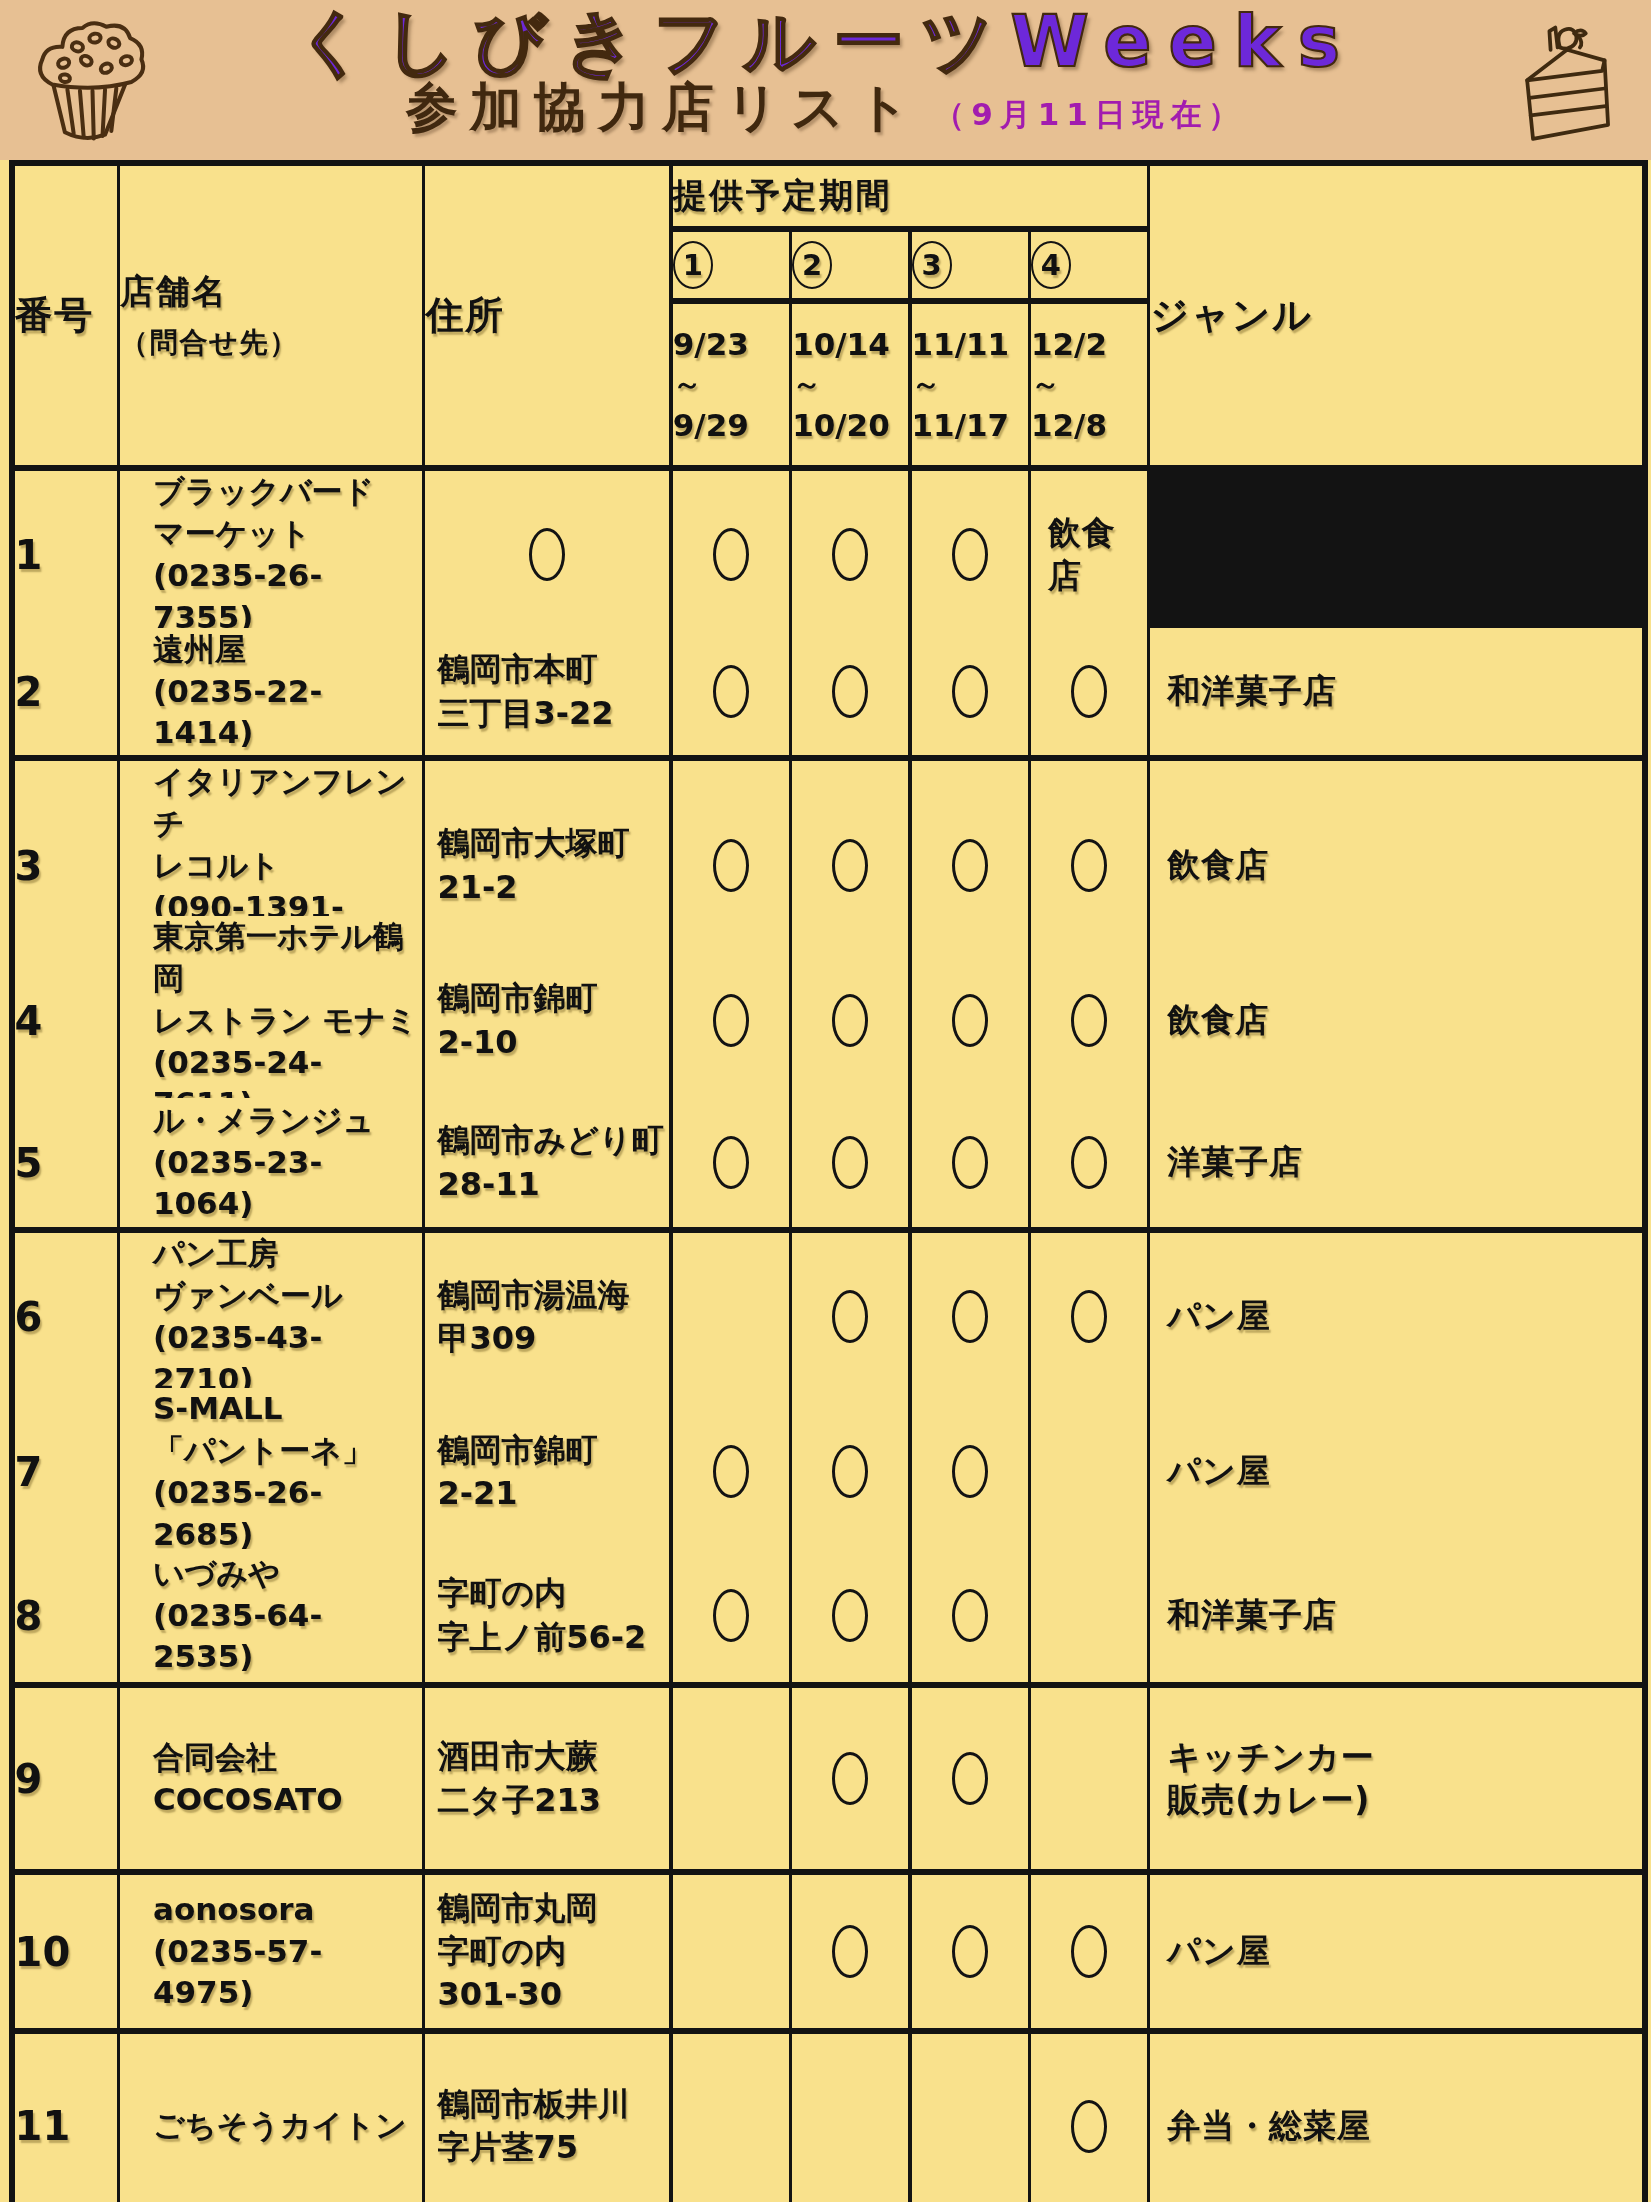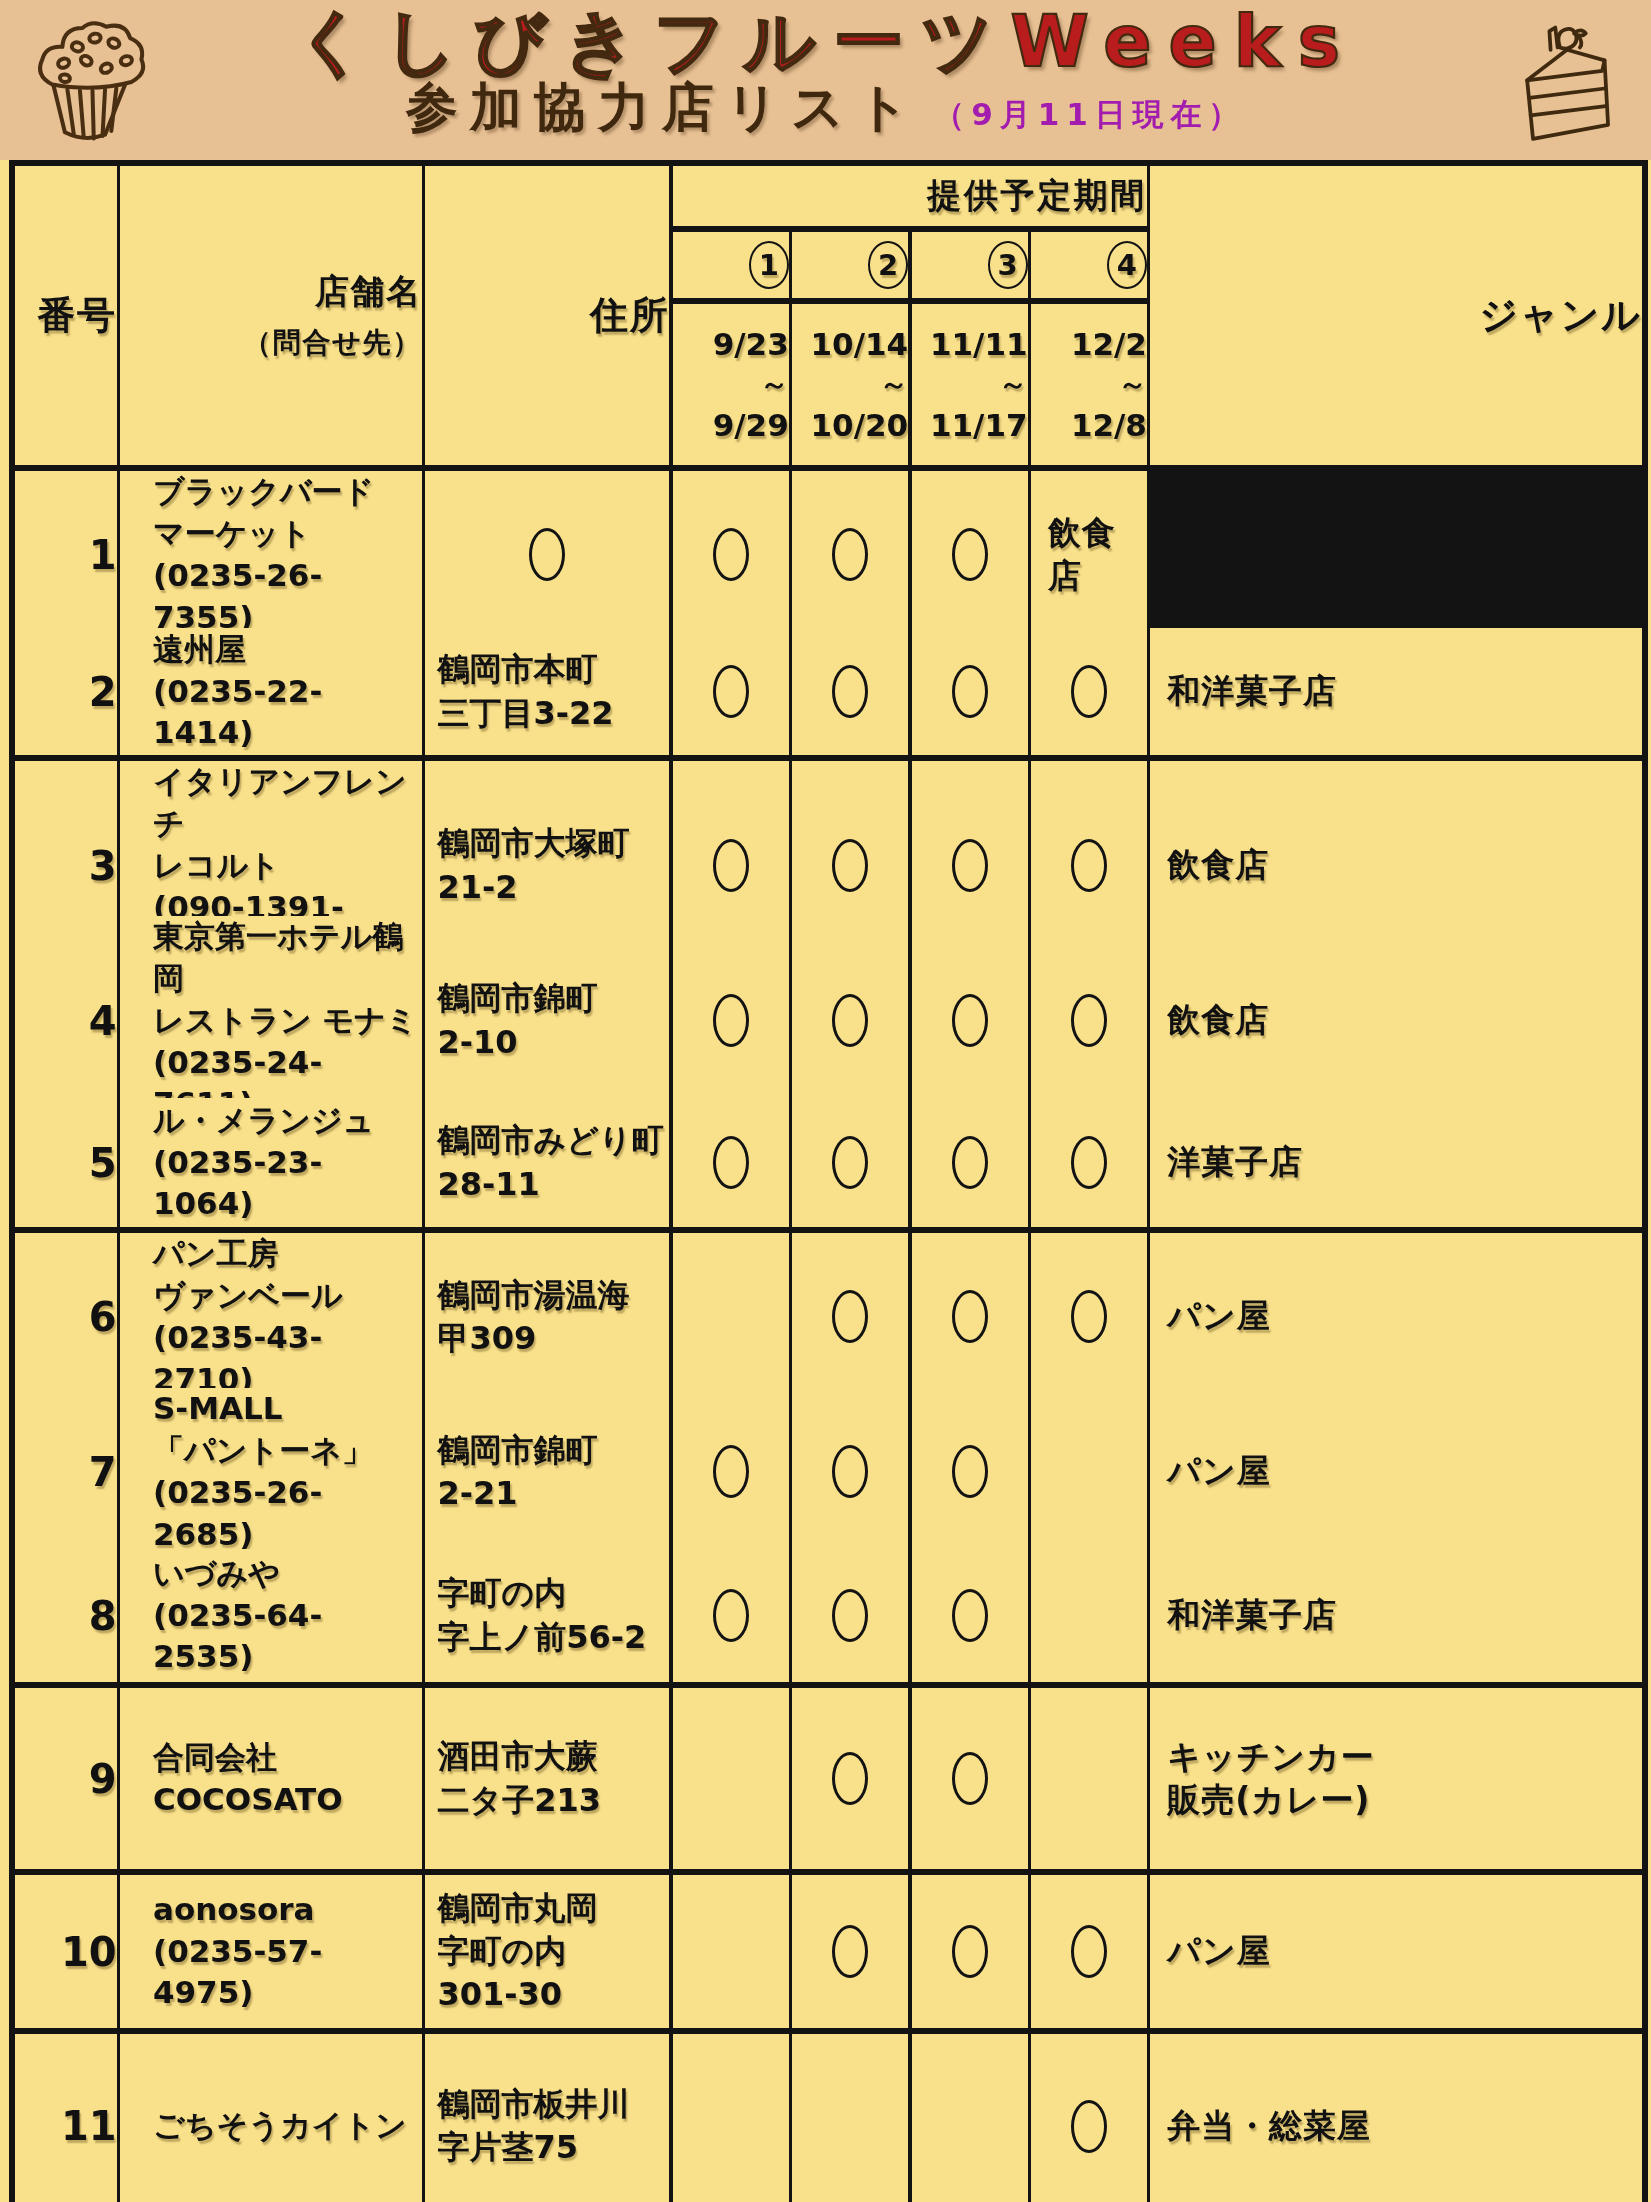"くしびきフルーツWeeks" .title-main { color: #b91c1c -> #6d28d9 }
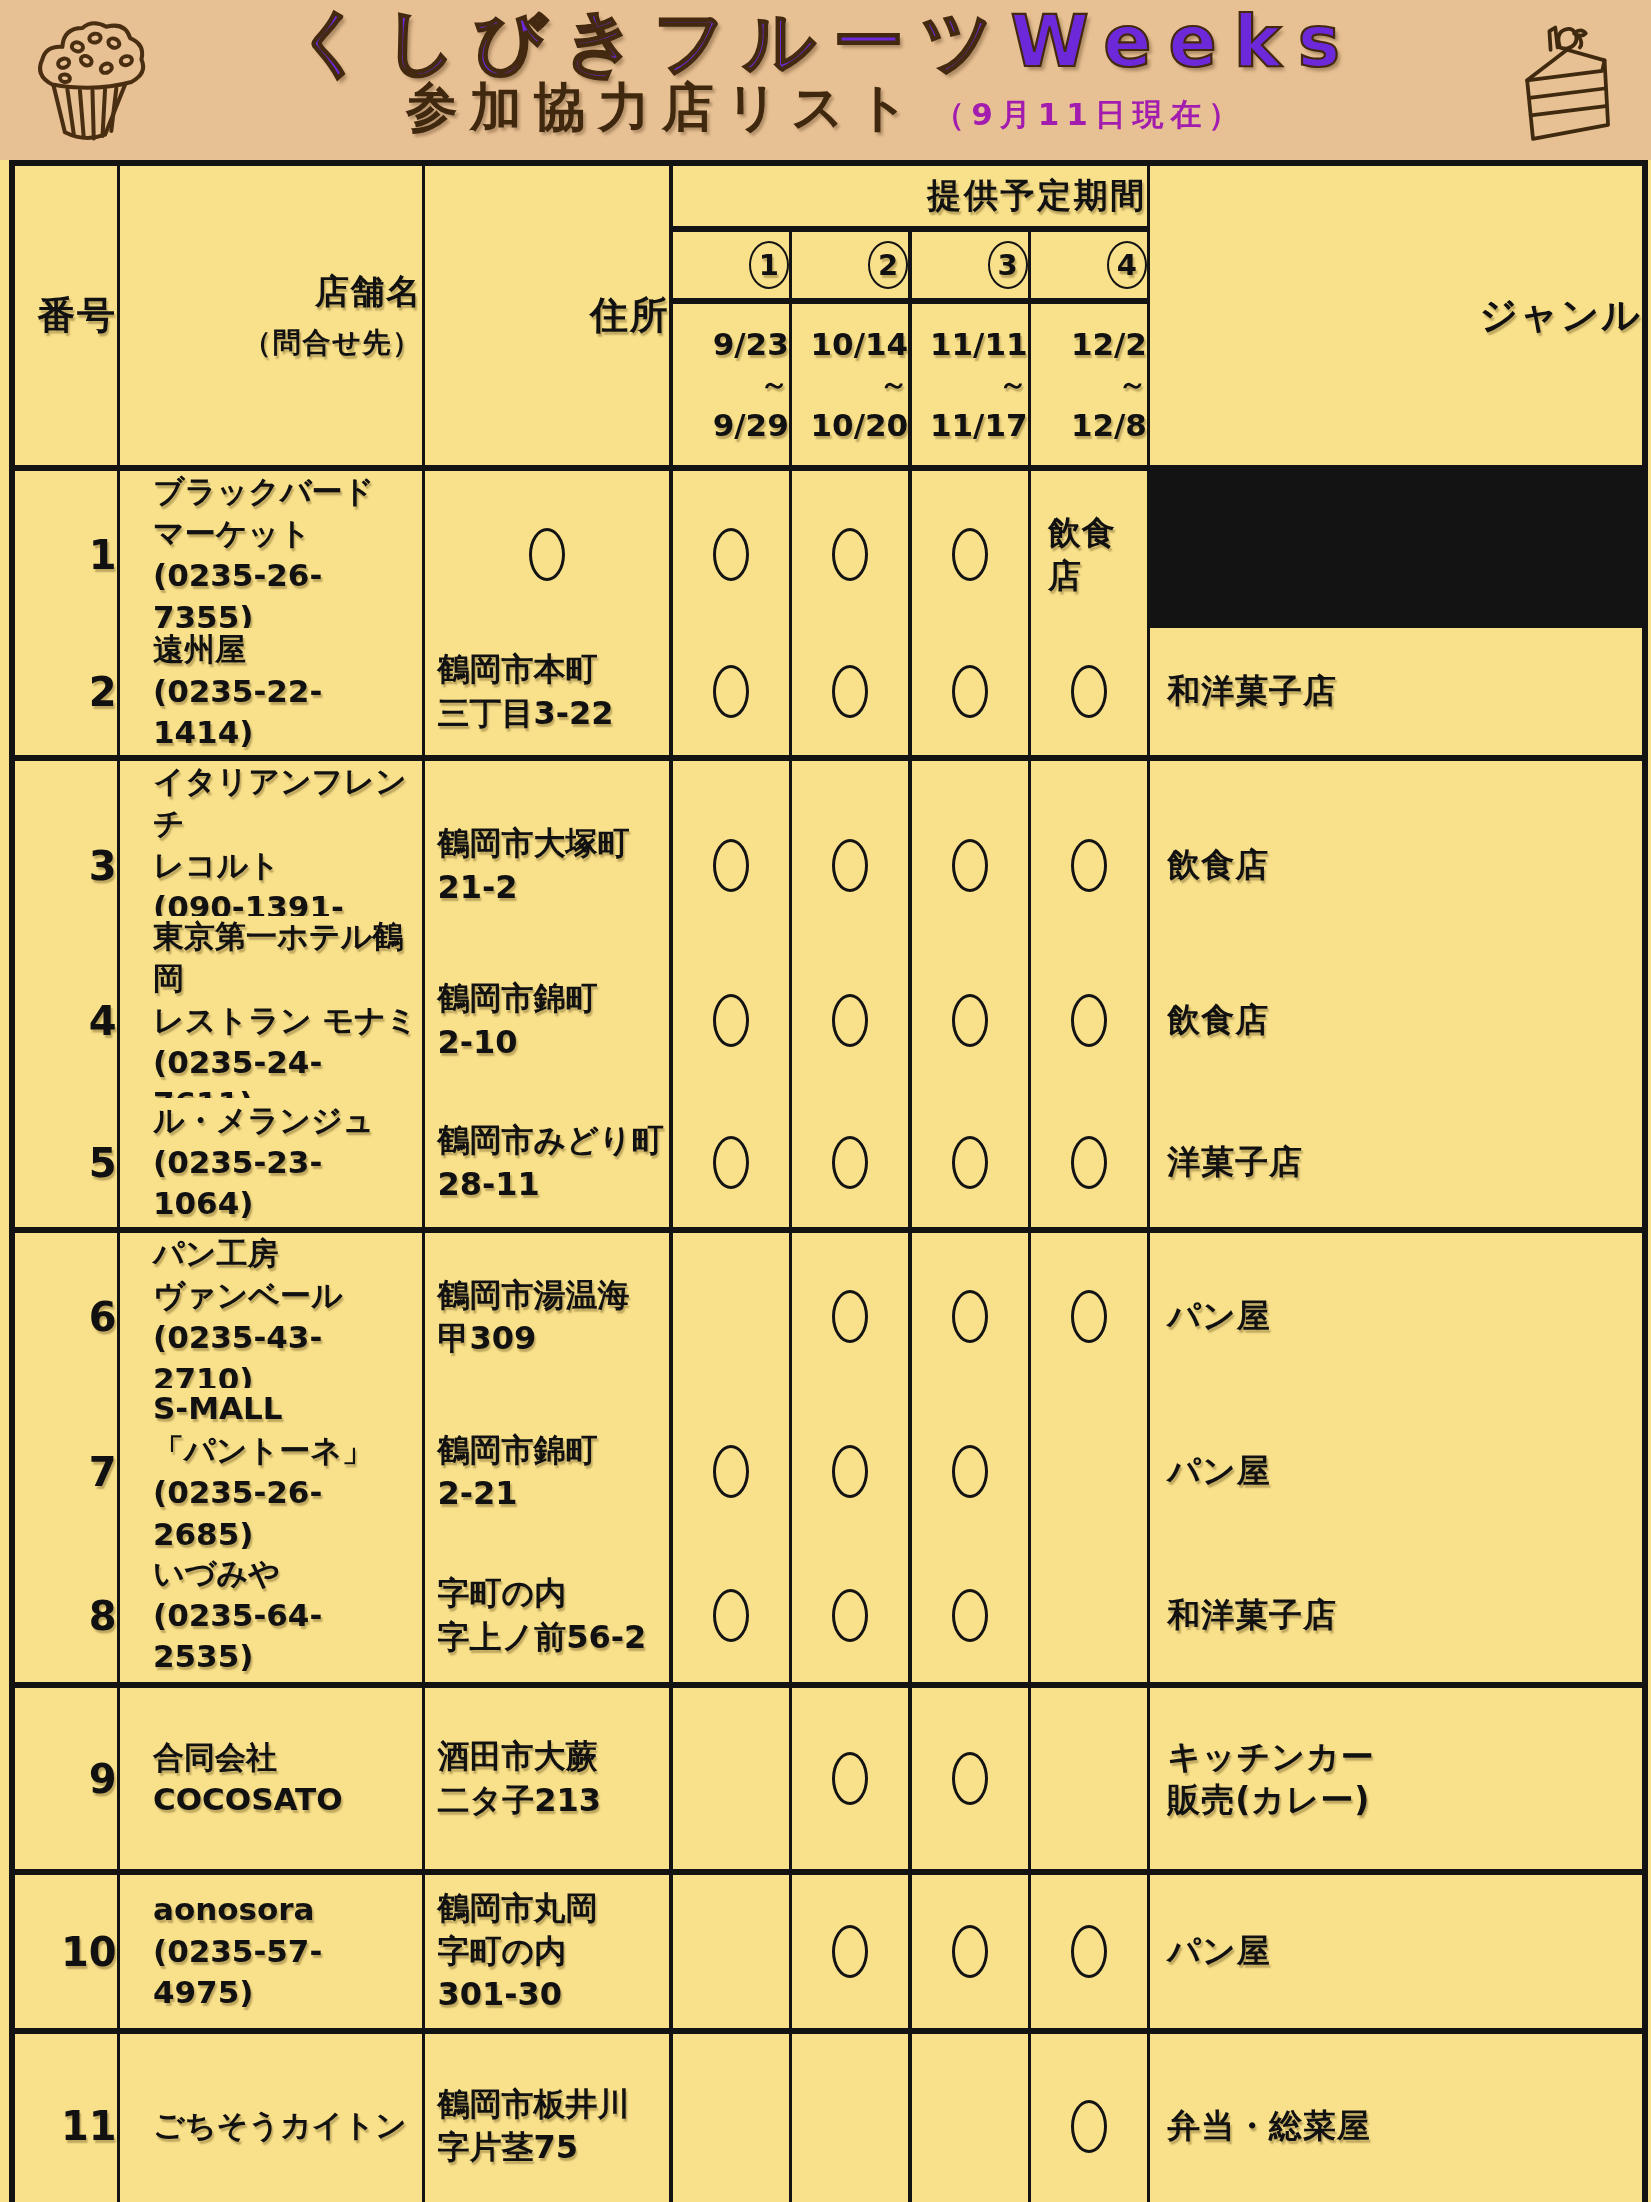"提供予定期間" .cell.center { align-items: flex-end -> flex-start }
